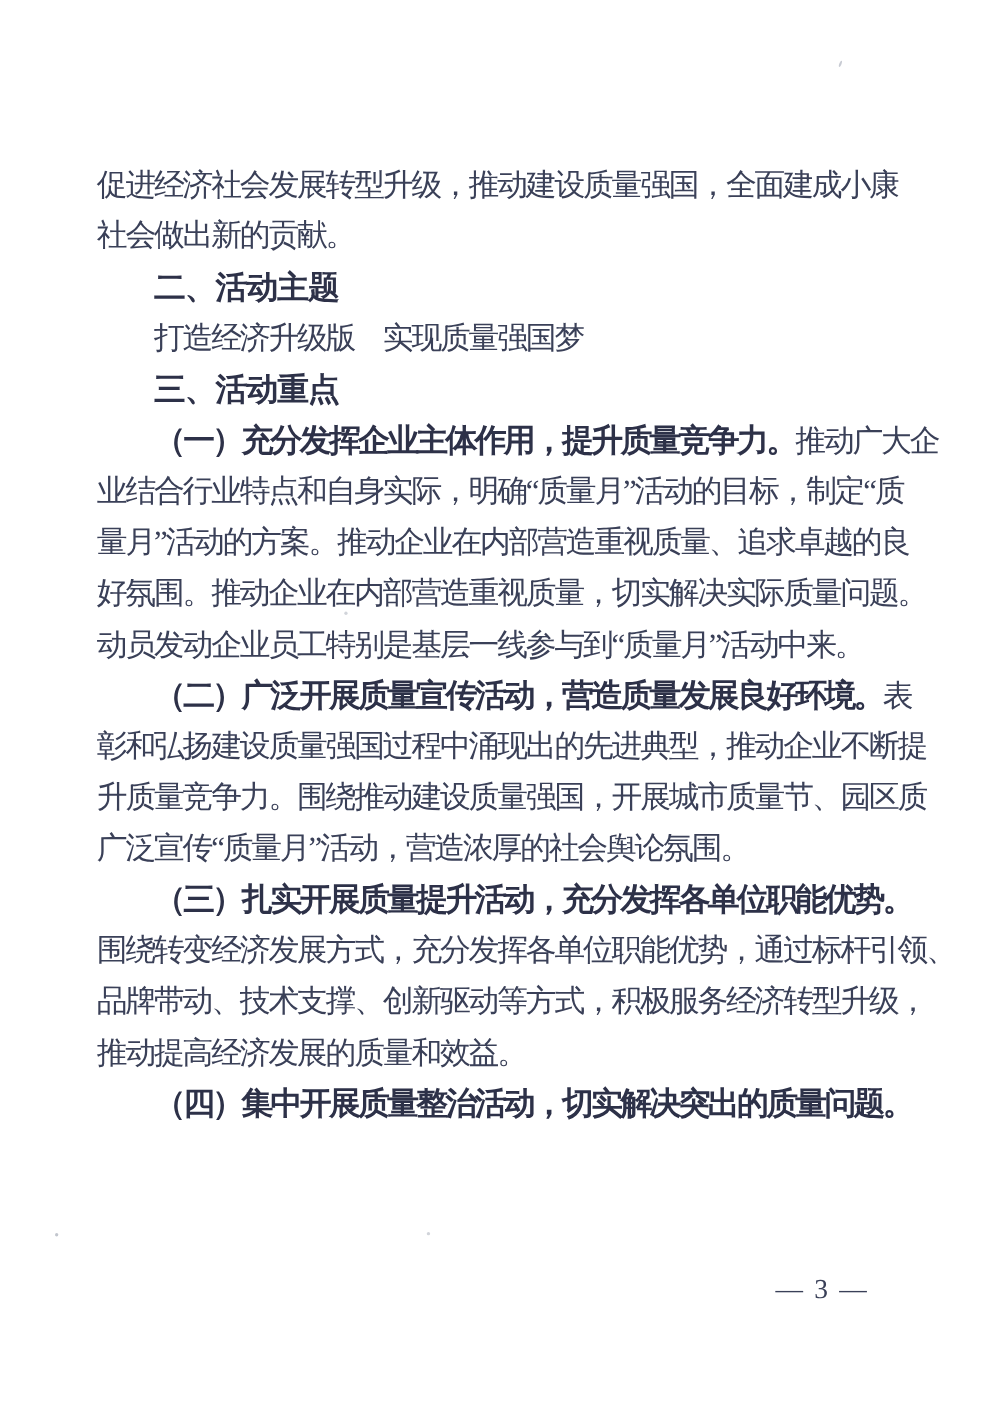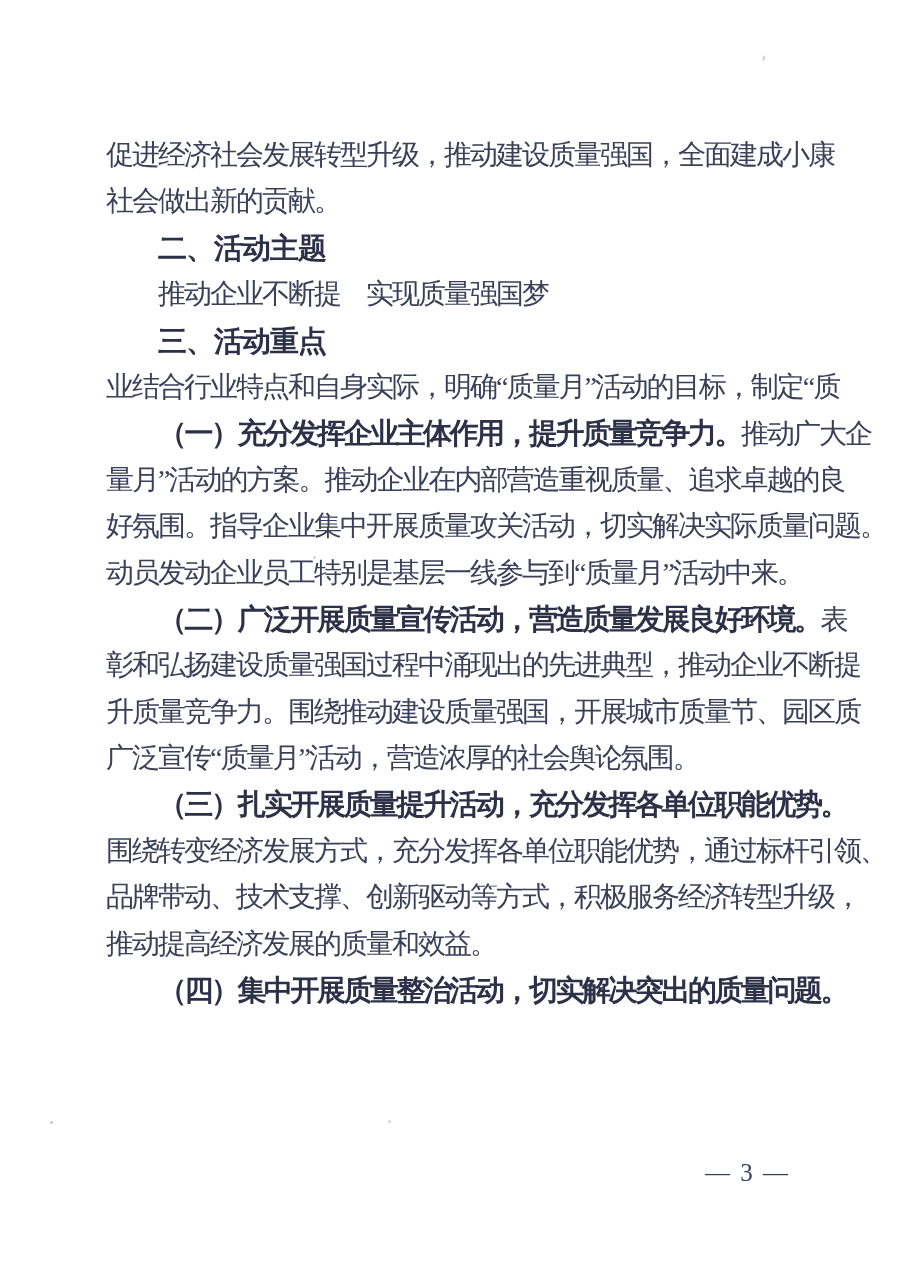"促进经济社会发展转型升级，推动建设质量强国，全面建成小康" .content { margin-left: 18px -> none; top: 132px -> 146px }
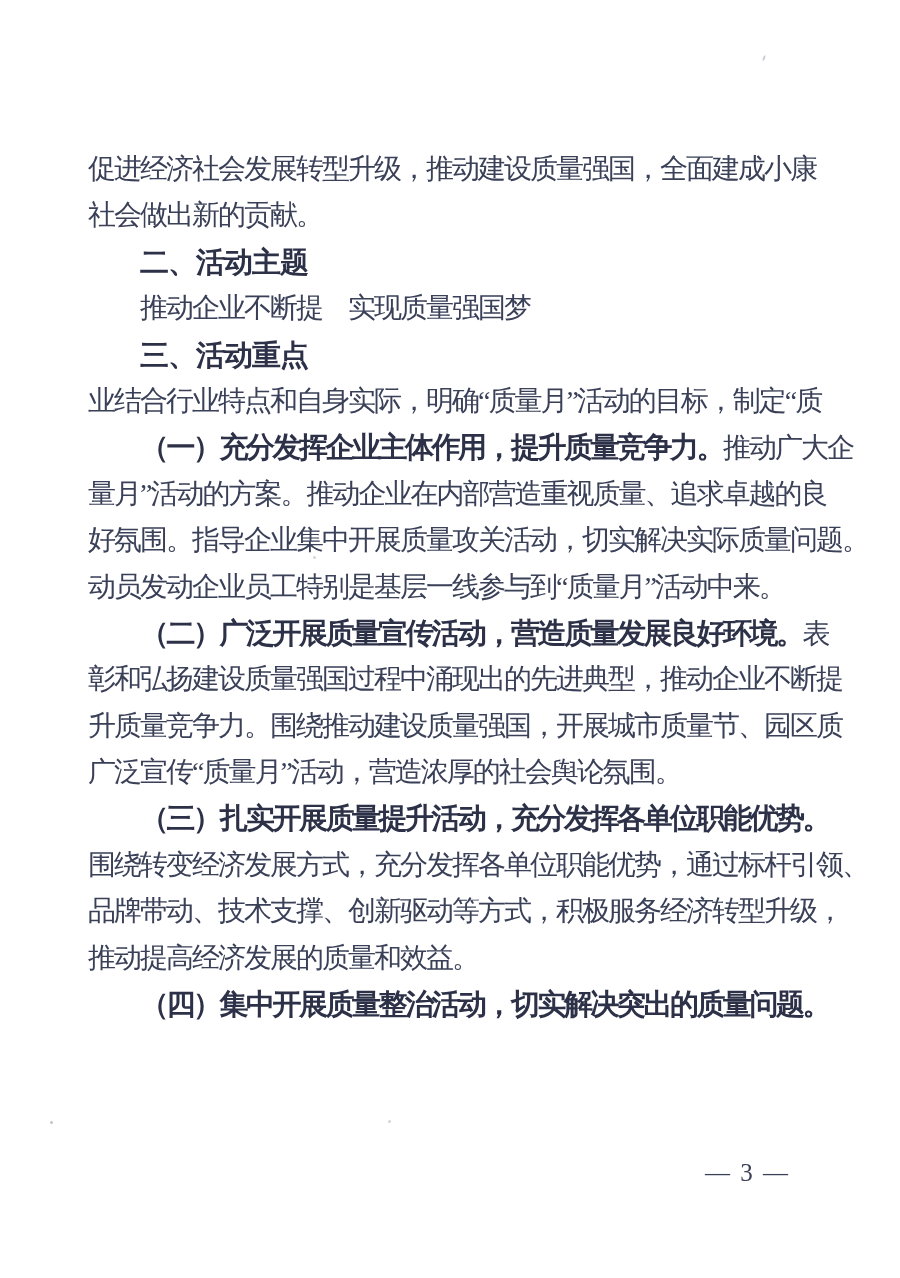"推动企业不断提 实现质量强国梦" span { text: 推动企业不断提 -> 打造经济升级版 }
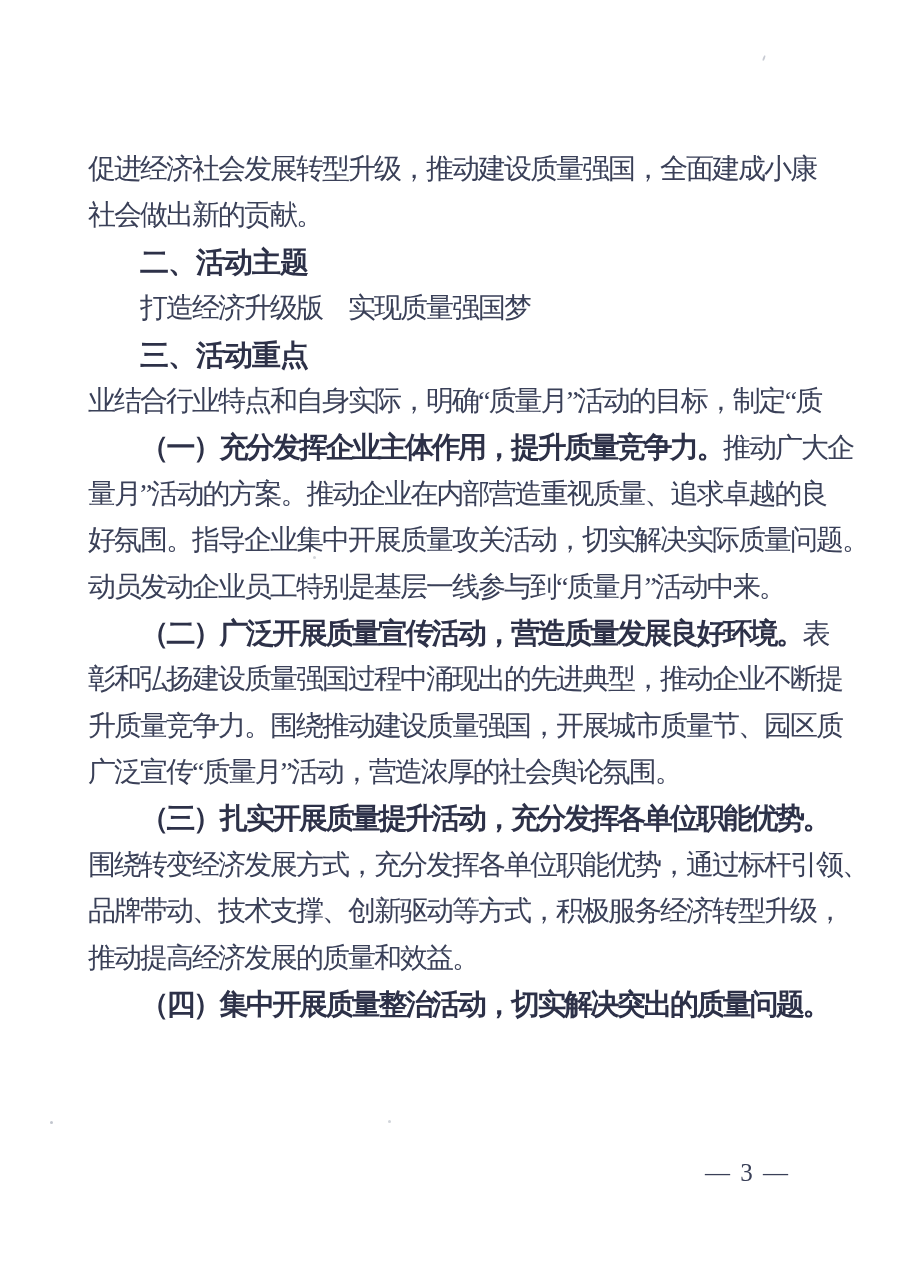"业结合行业特点和自身实际，明确“质量月”活动的目标，制定“质" div.ln { order: before "（一）充分发挥企业主体作用，提升质量竞争力。推动广大企" -> after "（一）充分发挥企业主体作用，提升质量竞争力。推动广大企" }
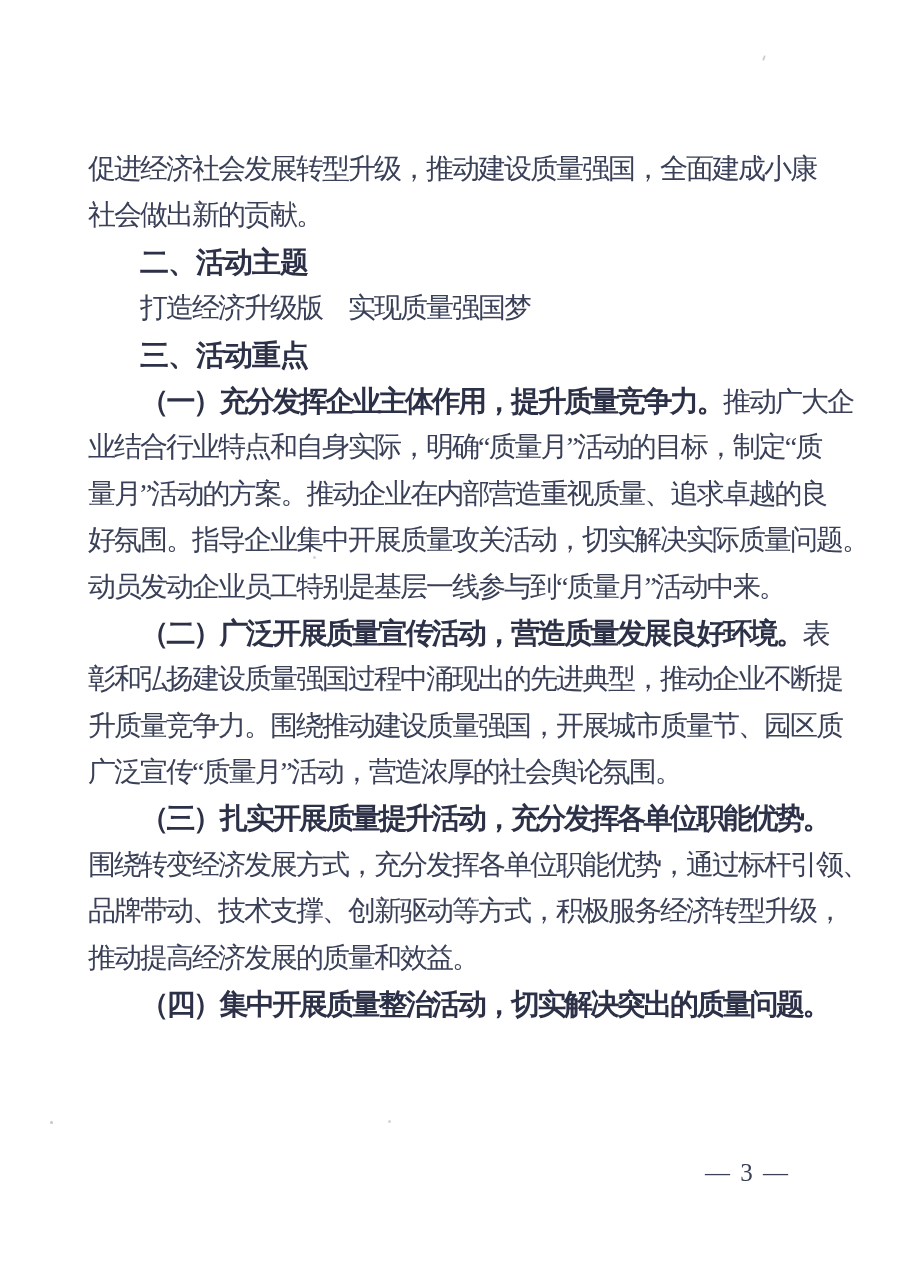"好氛围。指导企业集中开展质量攻关活动，切实解决实际质量问题。" span { text: 指导企业集中开展质量攻关活动 -> 推动企业在内部营造重视质量 }
